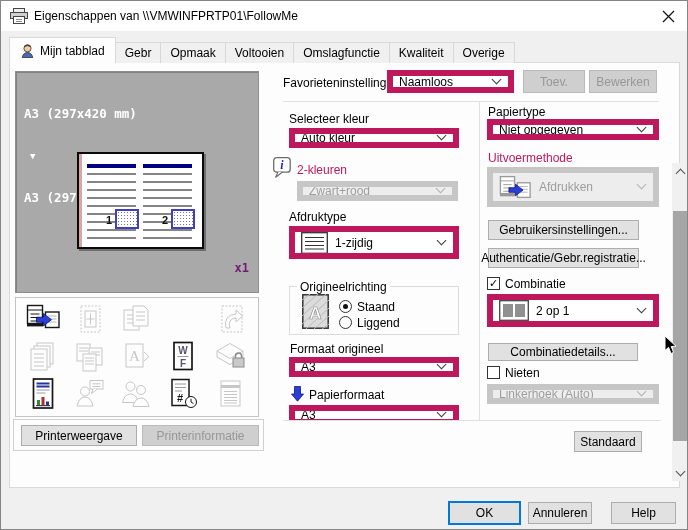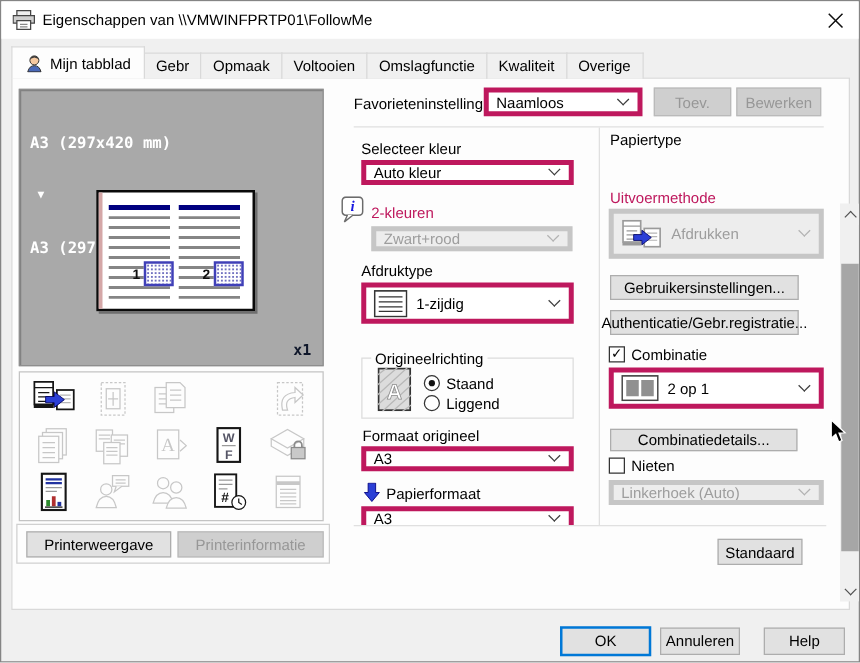"Naamloos" .combo { border: 4px solid #be185d -> 6px solid #be185d }
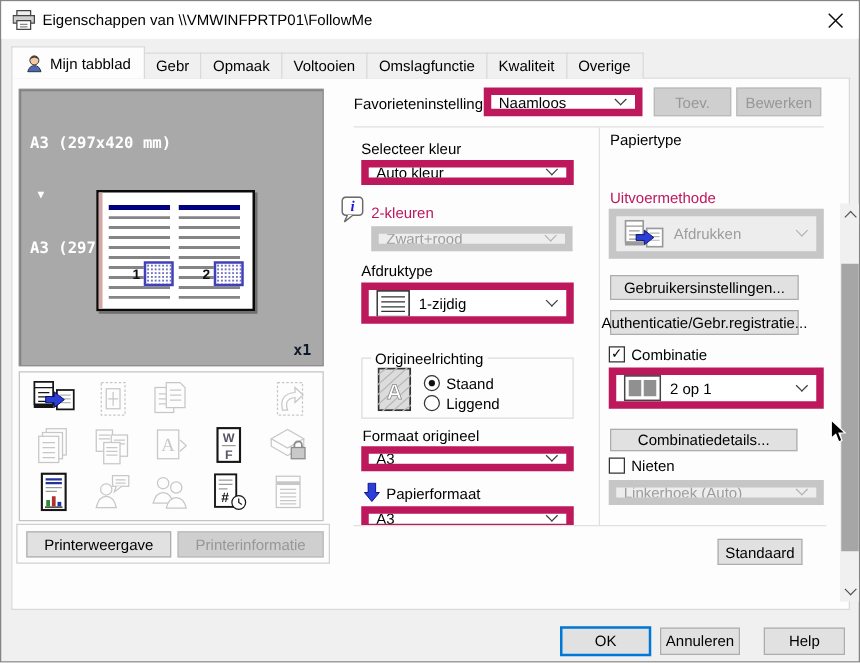"Niet opgegeven" div.combo { html: none -> <div> <span>Niet opgegeven</span> <span></span> </div> }
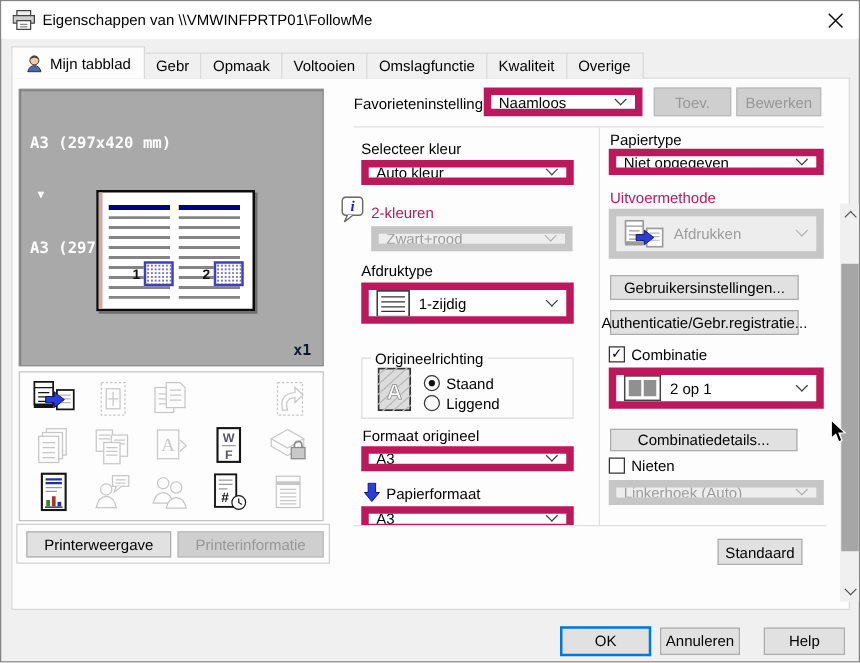"x1" .pv-zoom { bottom: 5px -> 17px; color: #0f172a -> #701a75 }
